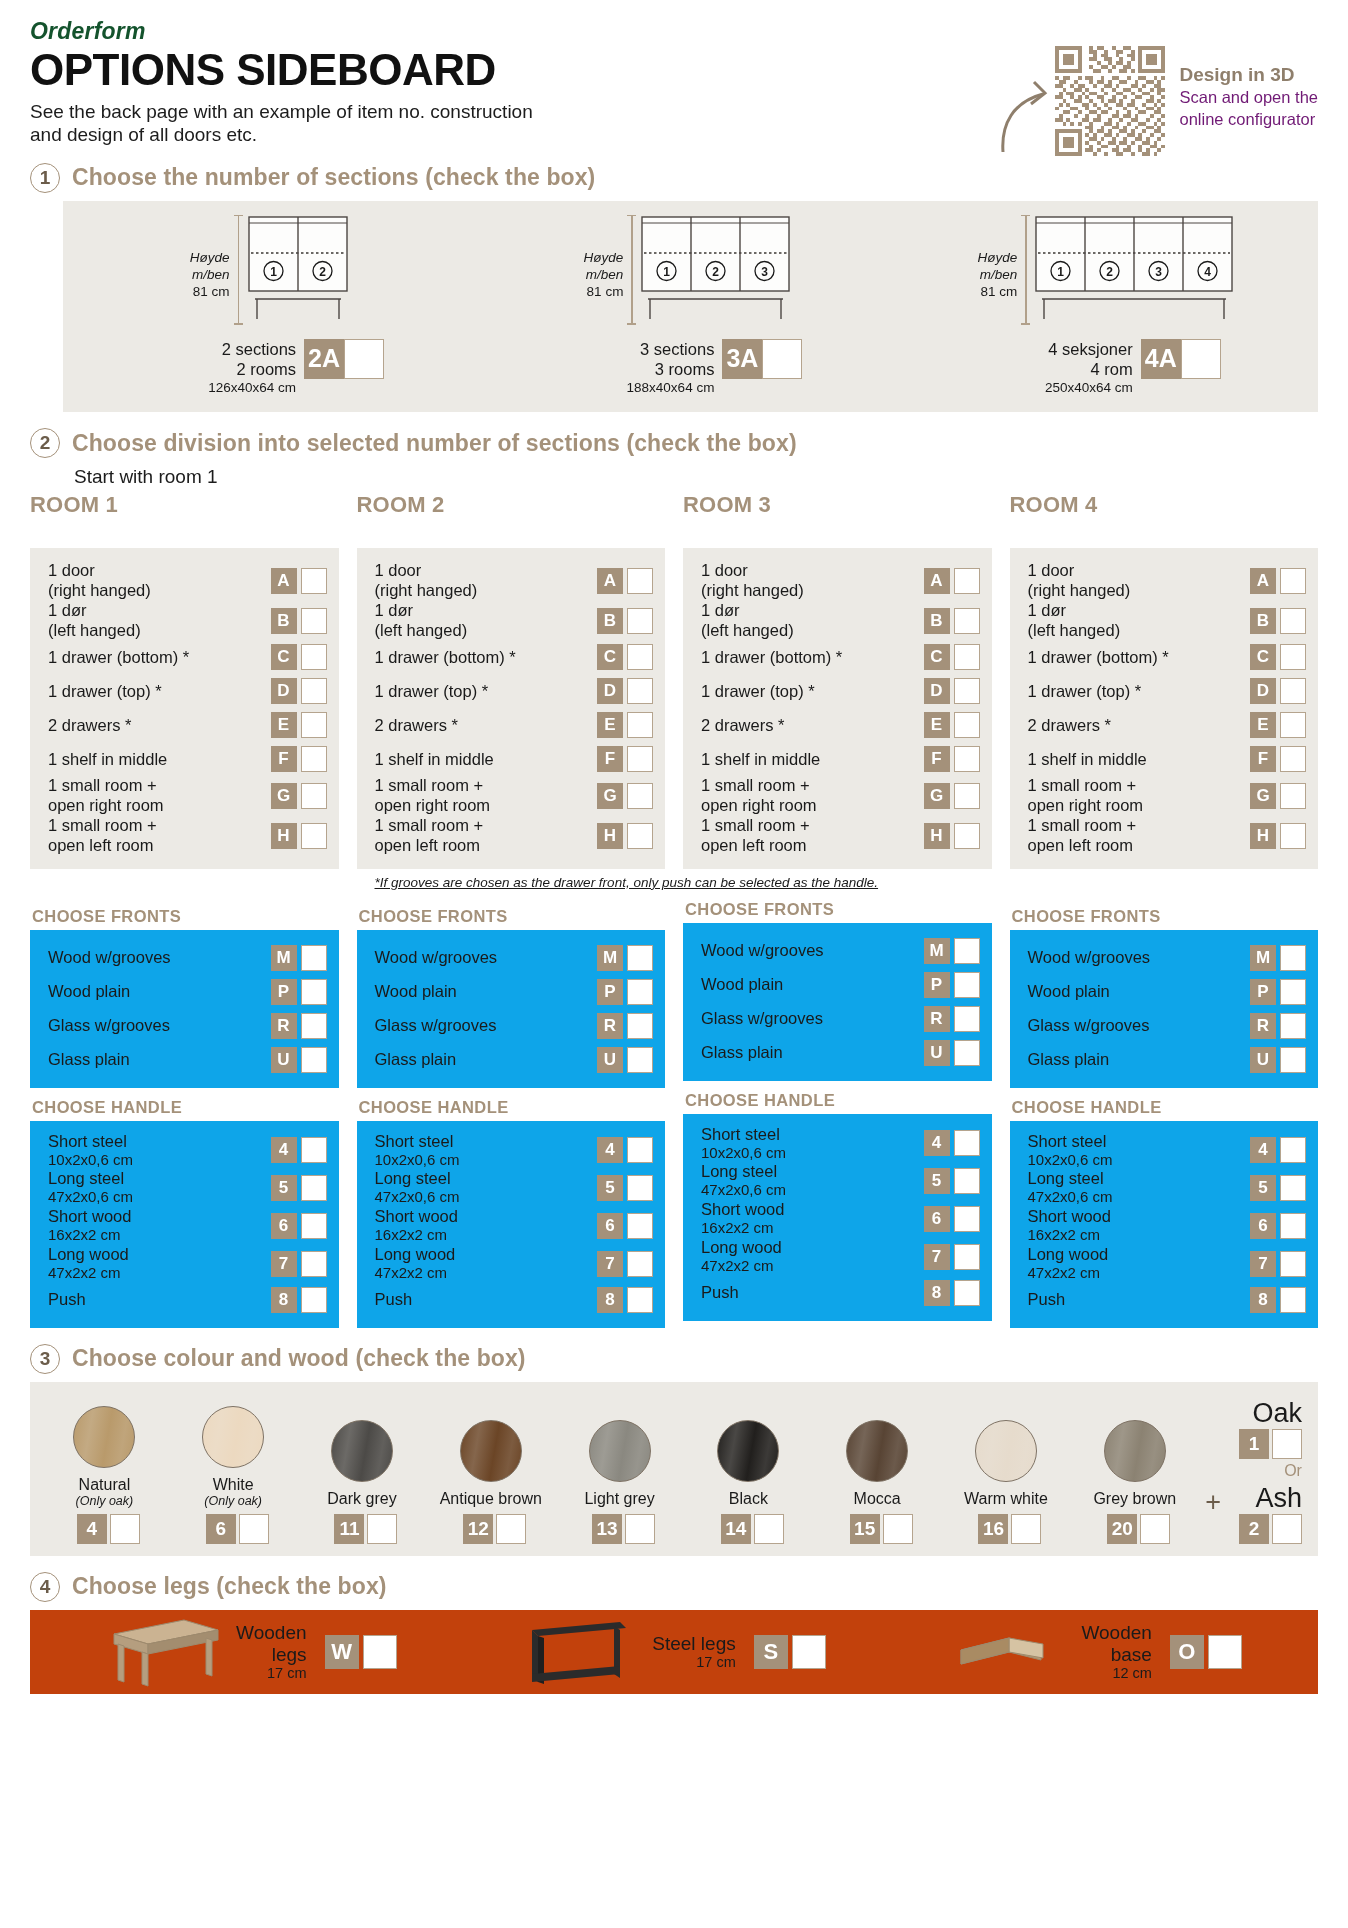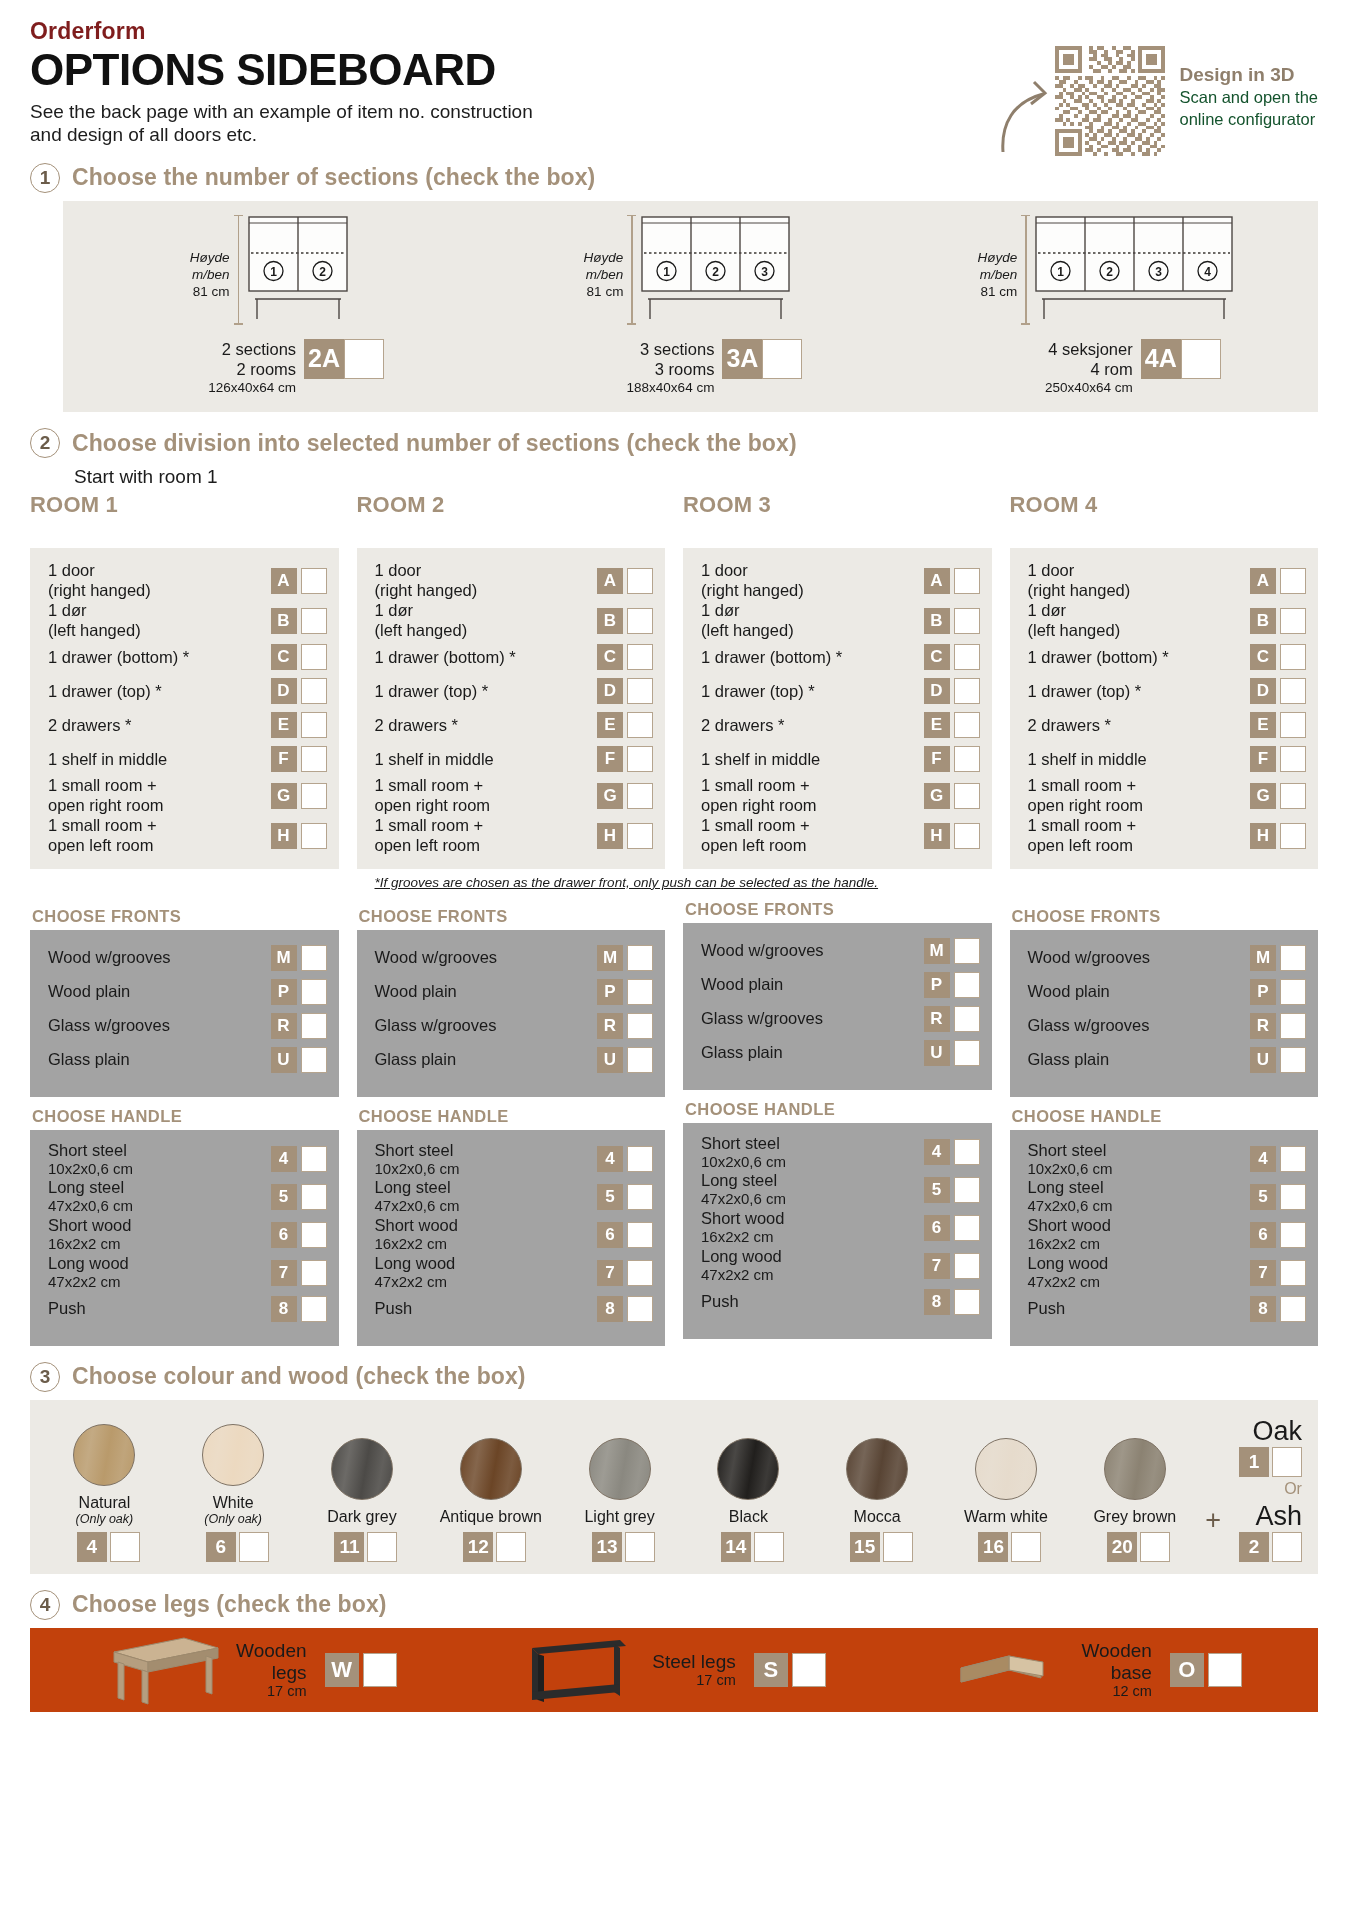"Orderform" .hdr-kicker { color: #7f1d1d -> #14532d; font-style: none -> italic }
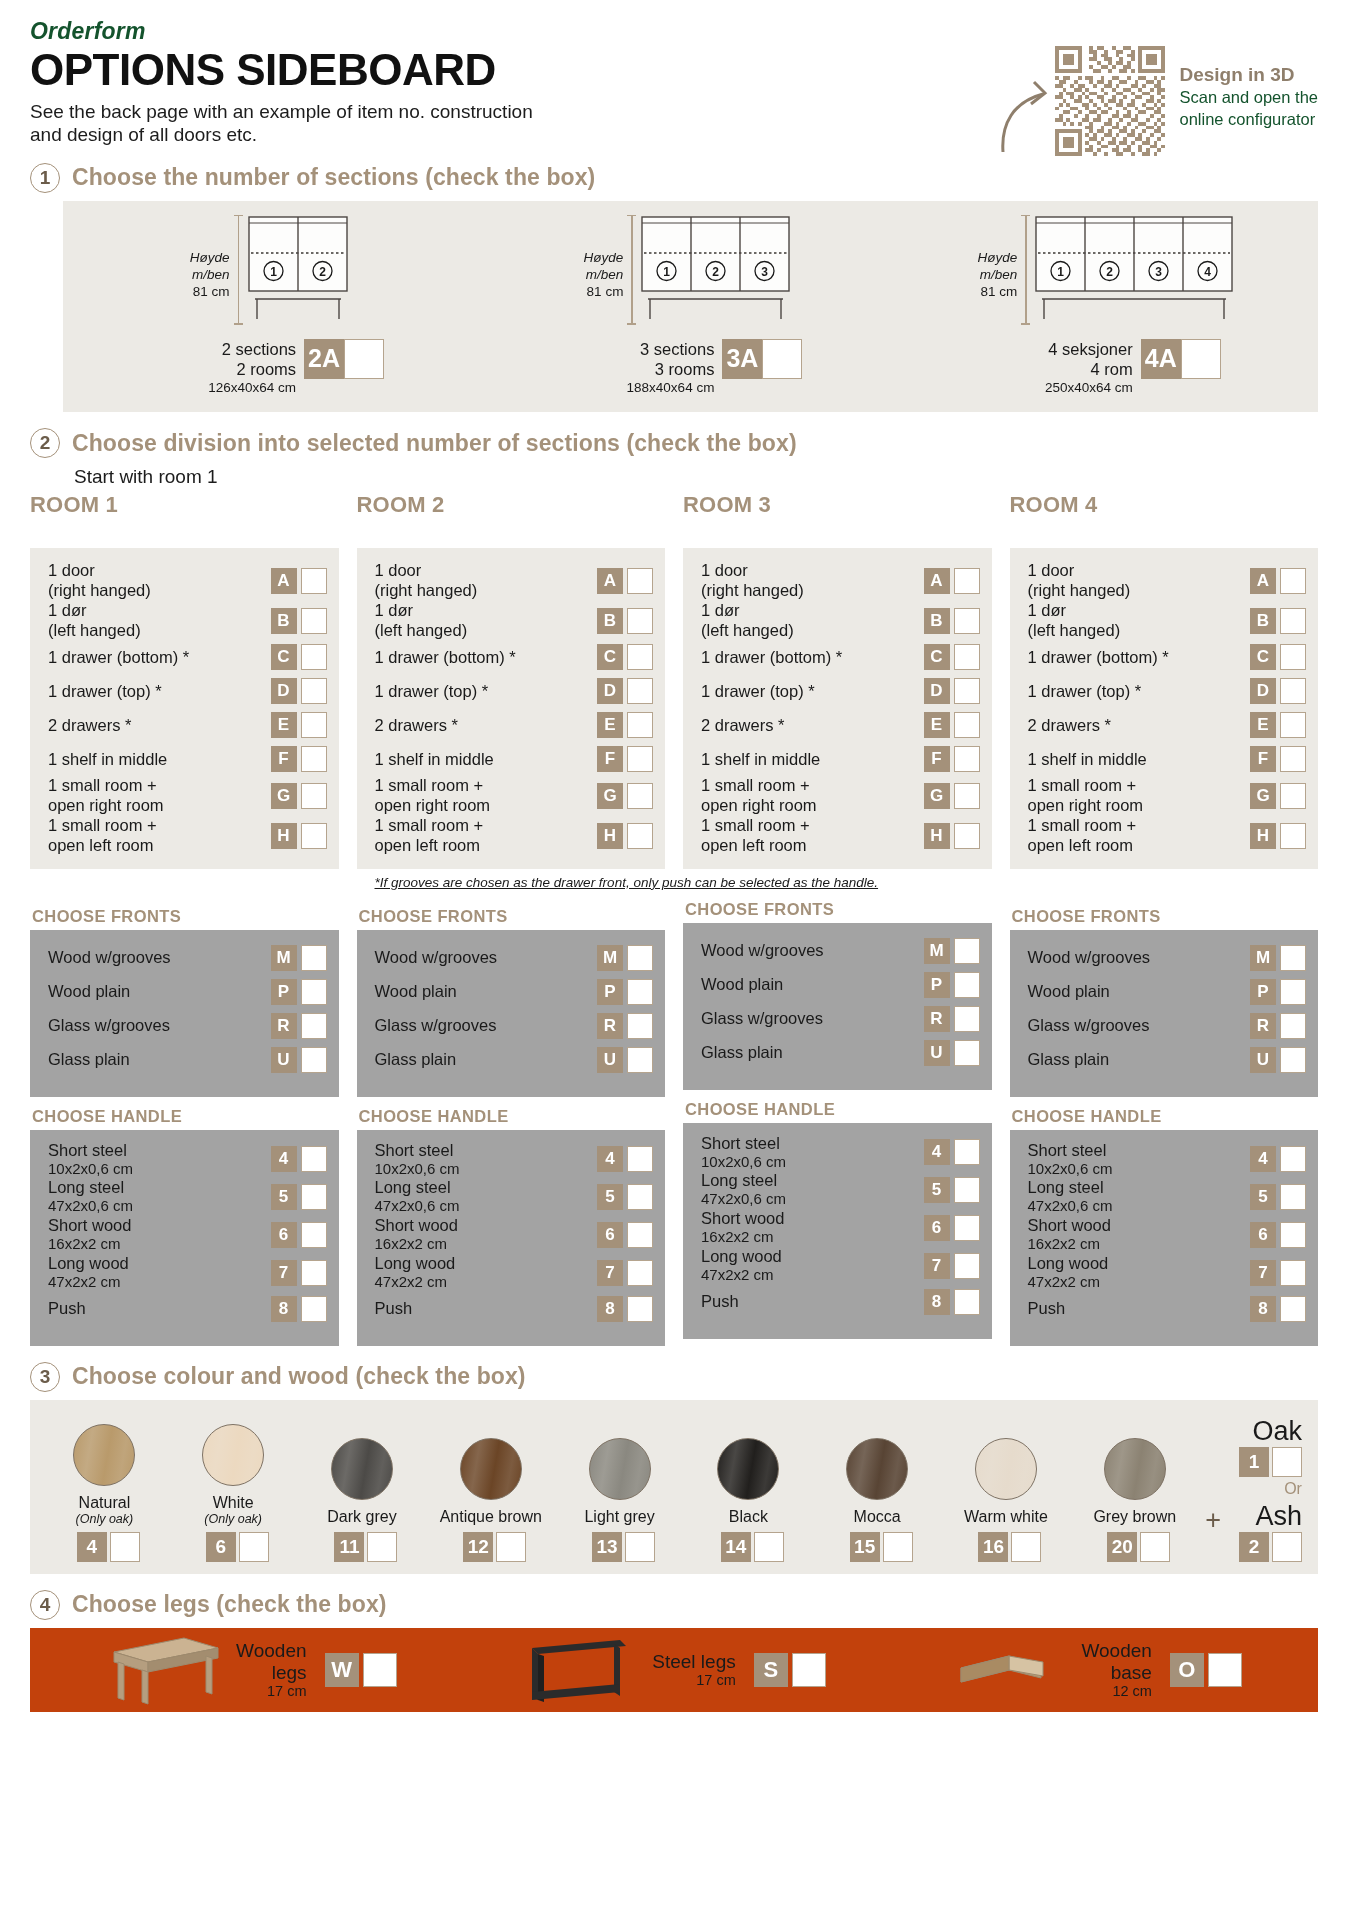"Scan and open the" .qr-line { color: #14532d -> #701a75 }
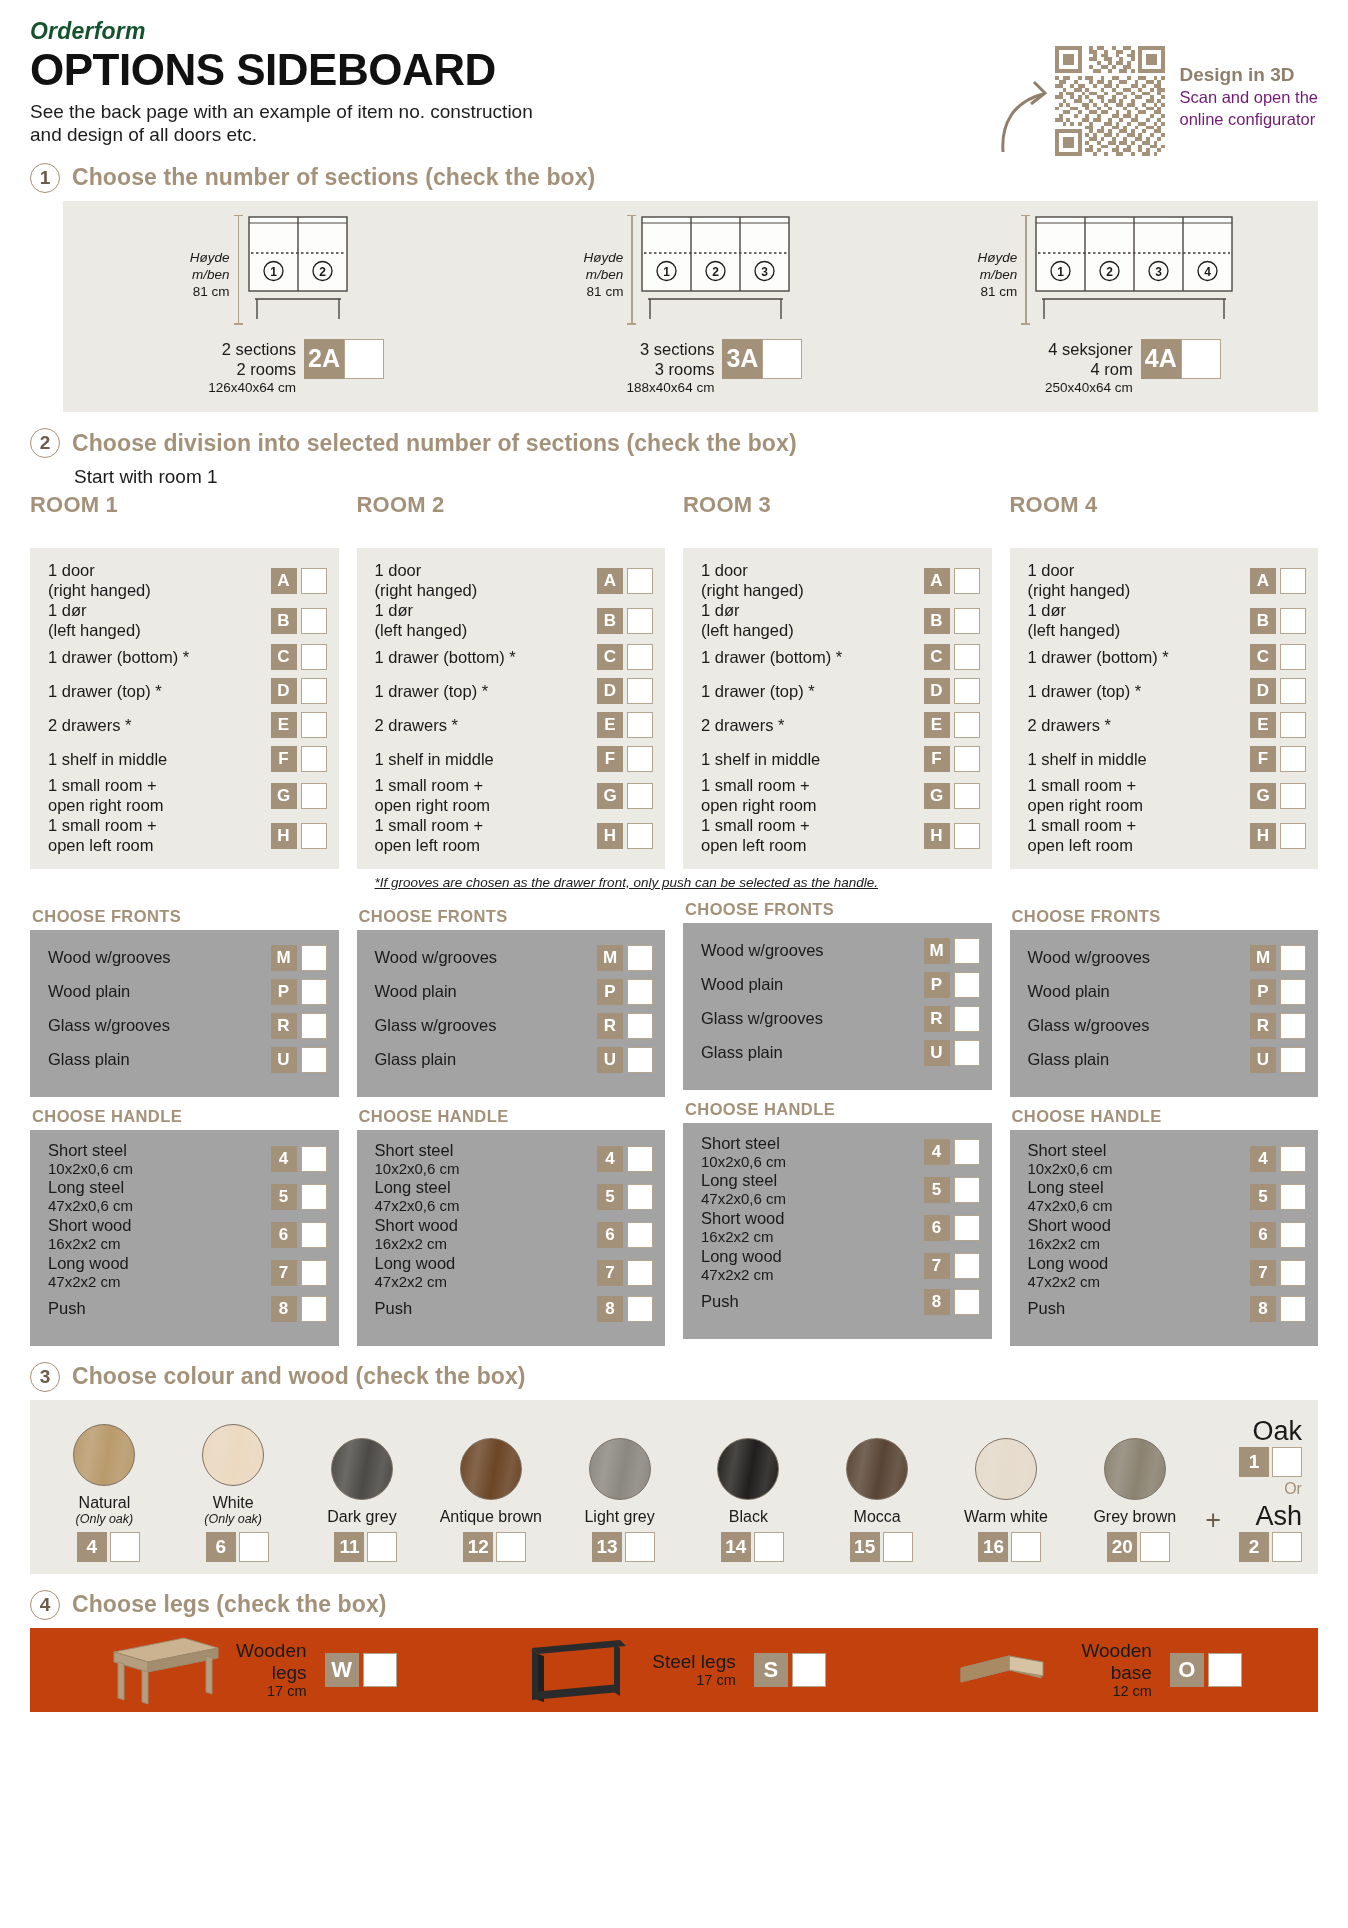"Wood w/grooves" .fronts-panel, .handle-panel { background: #a3a3a3 -> #0ea5e9; padding: 11px 12px 20px 18px -> 11px 12px 11px 18px }
